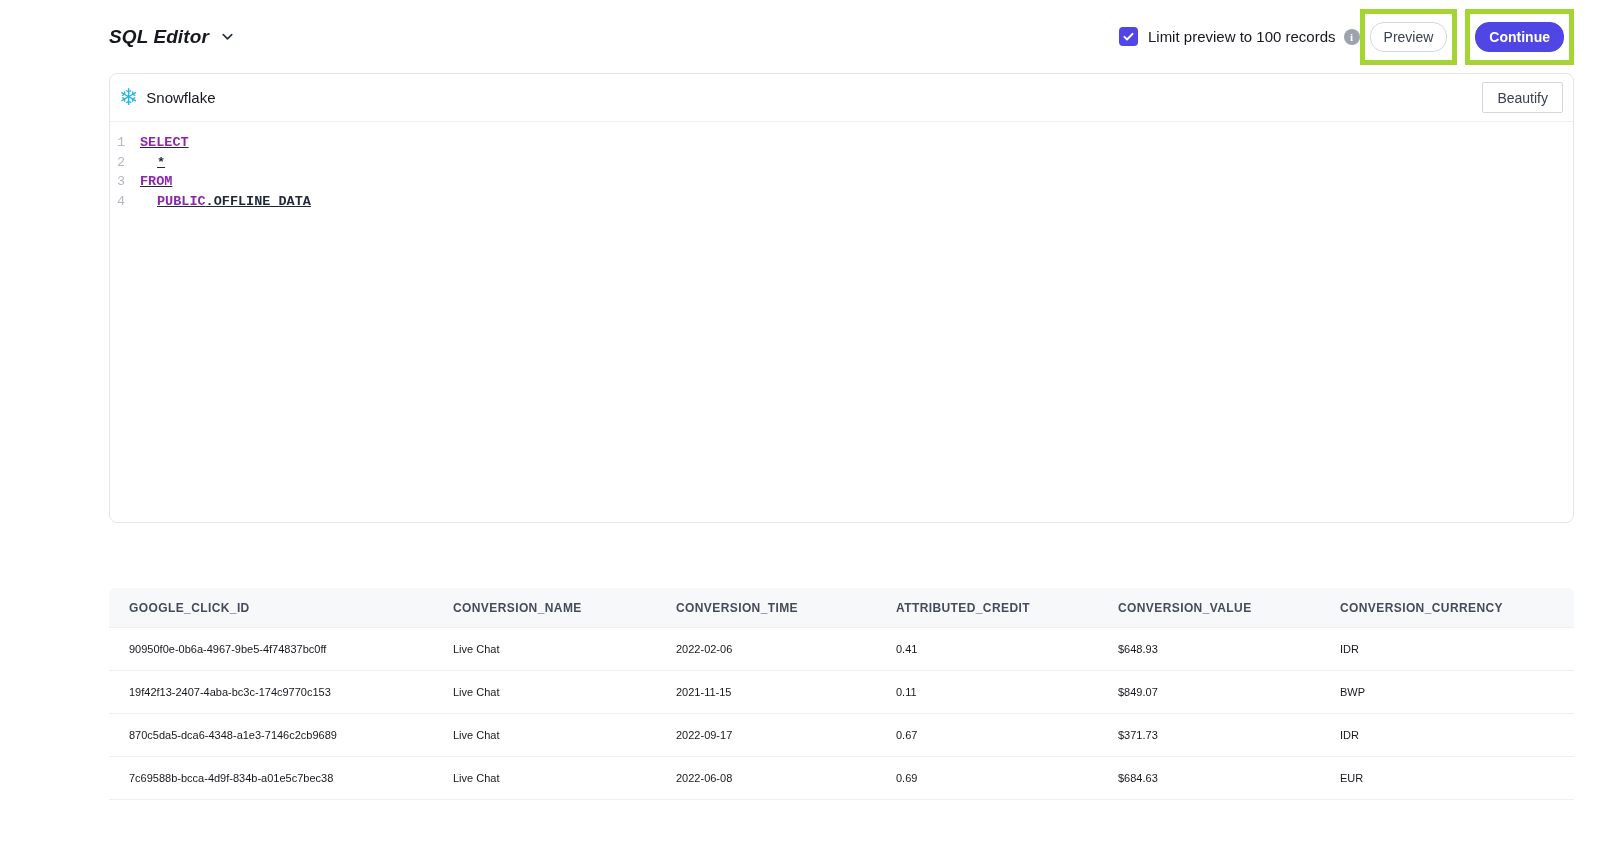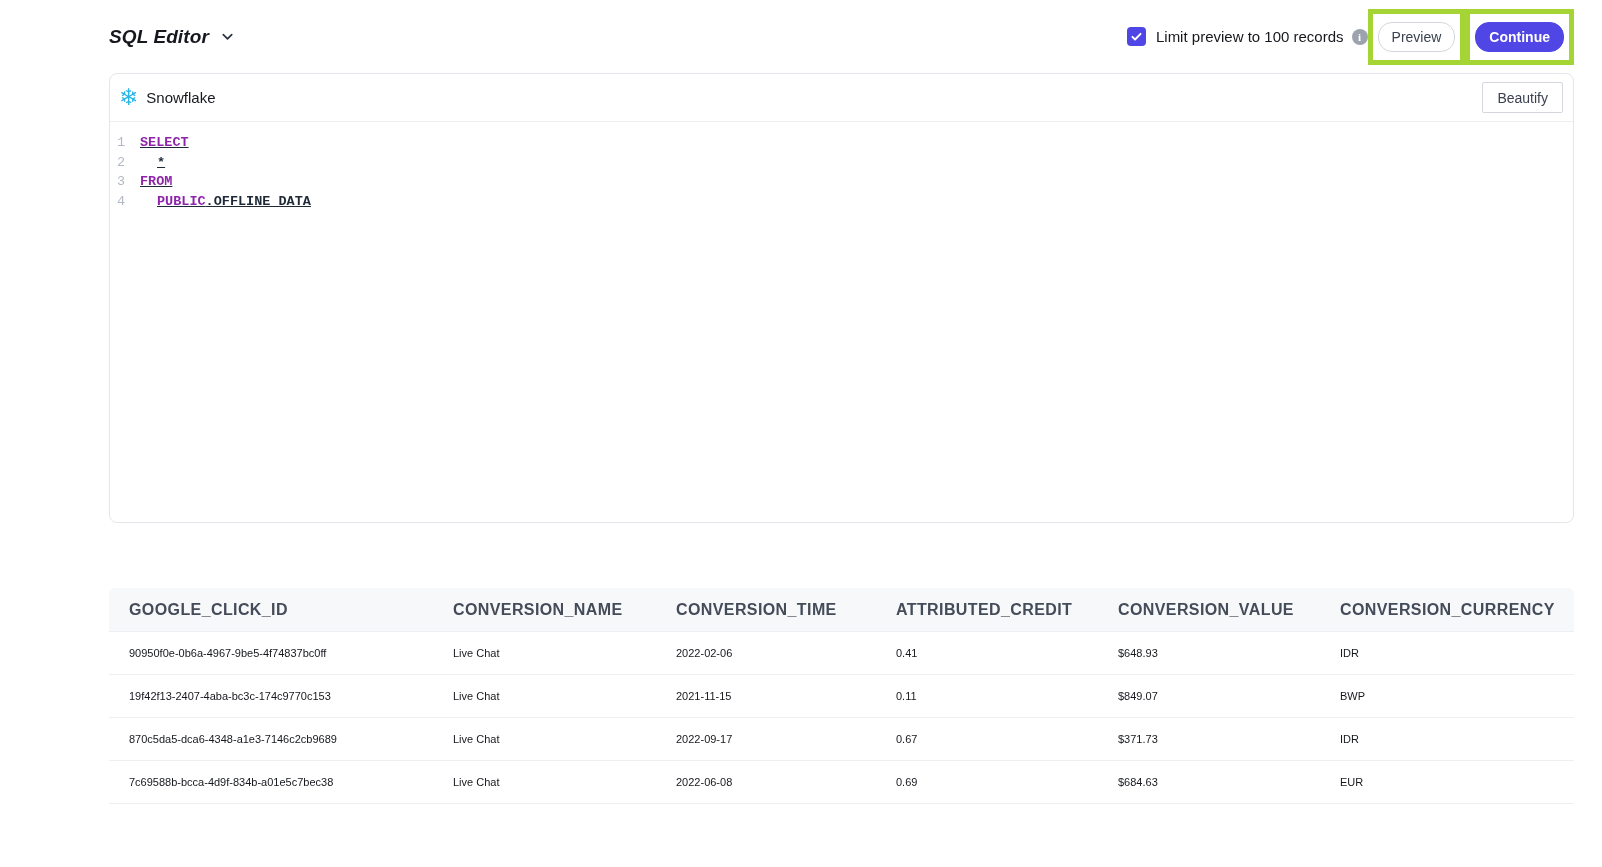"Continue" .annotation-box + .annotation-box { margin-left: none -> 8px }
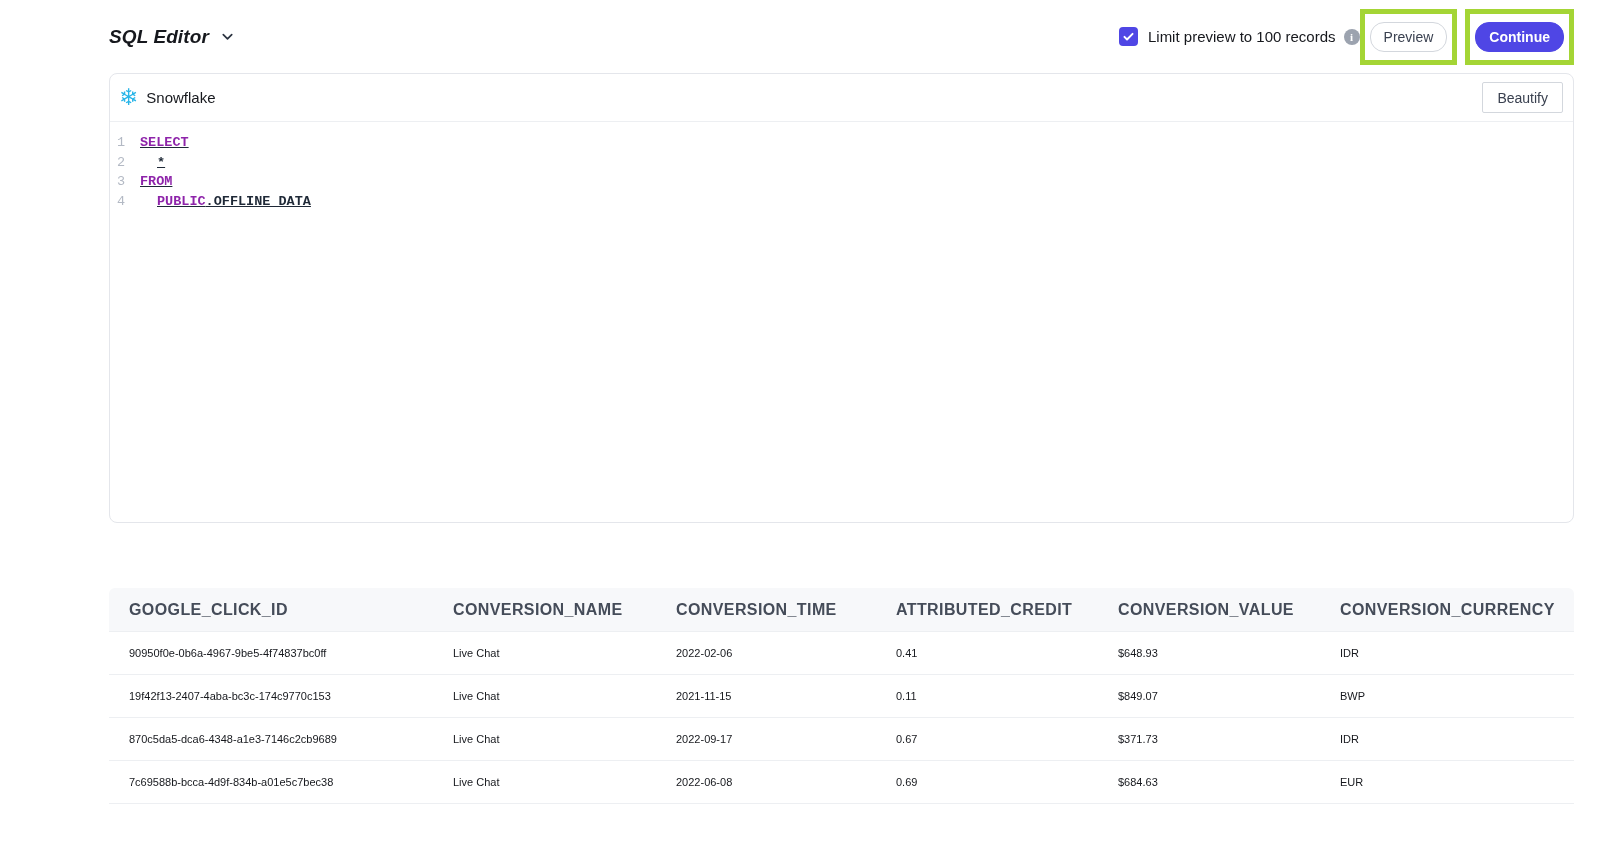"GOOGLE_CLICK_ID" .data-table th { font-size: 16px -> 12px }
